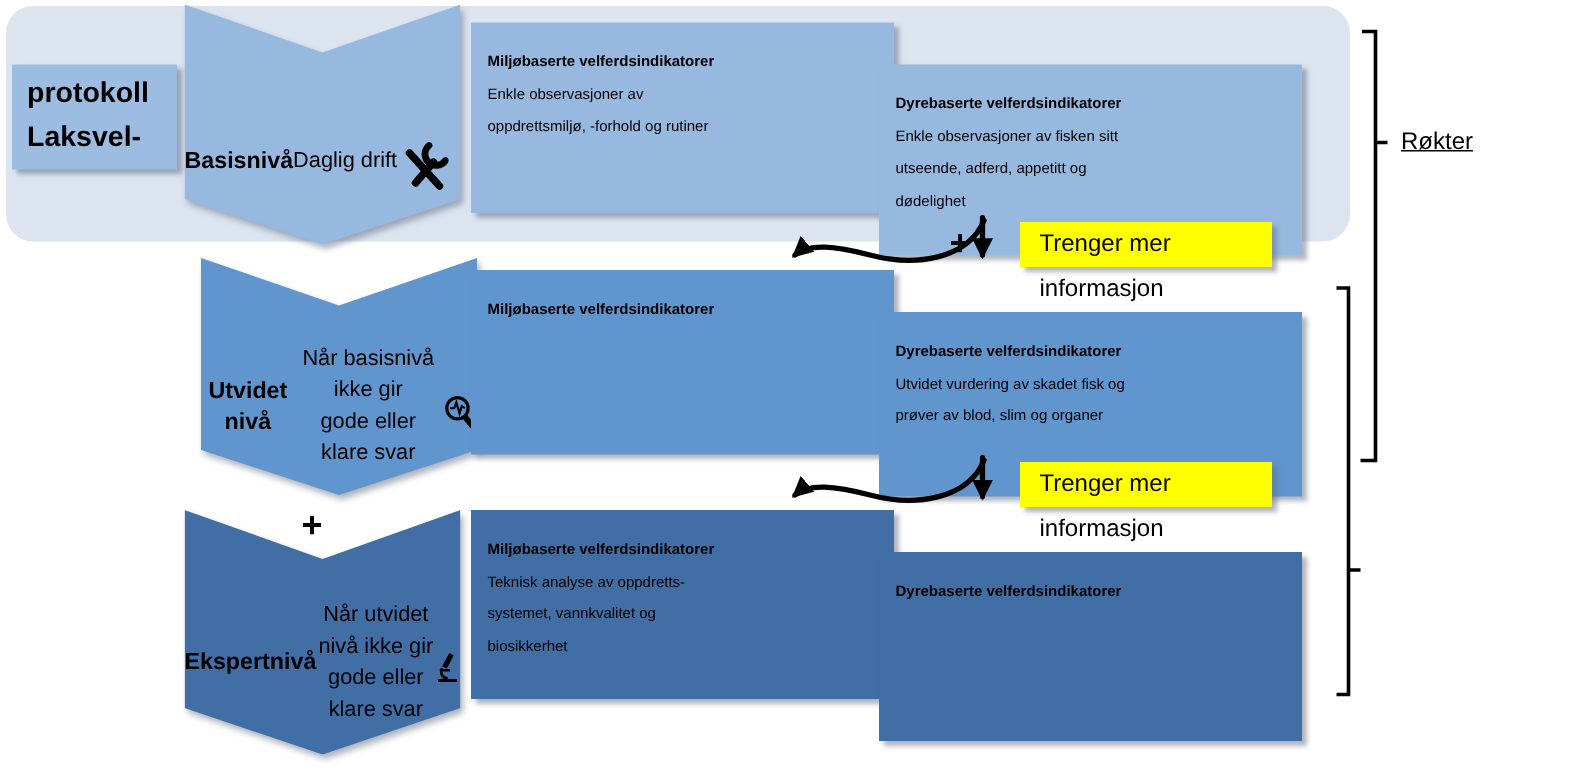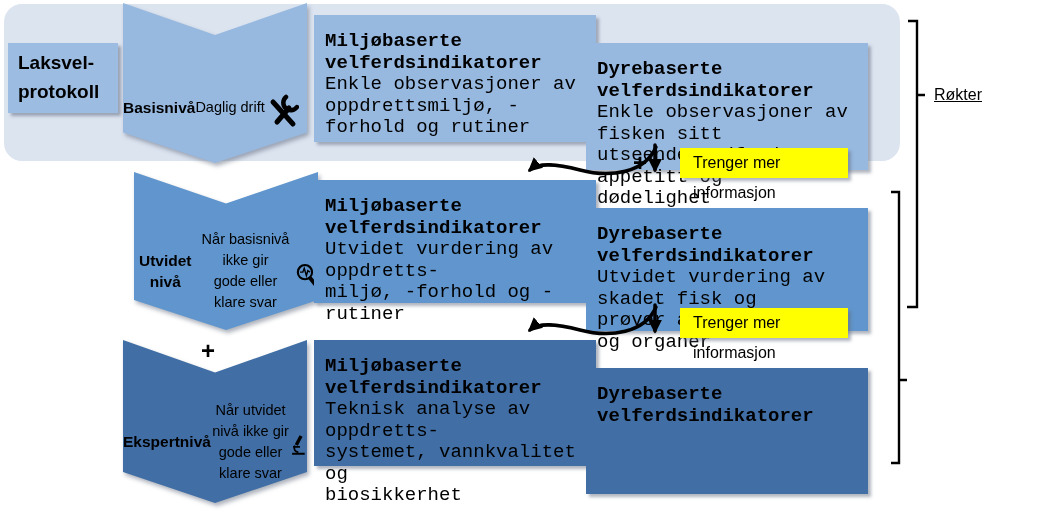"Miljøbaserte velferdsindikatorer" .ibox { font-family: Liberation Mono, monospace -> none; font-size: 19px -> 10px }
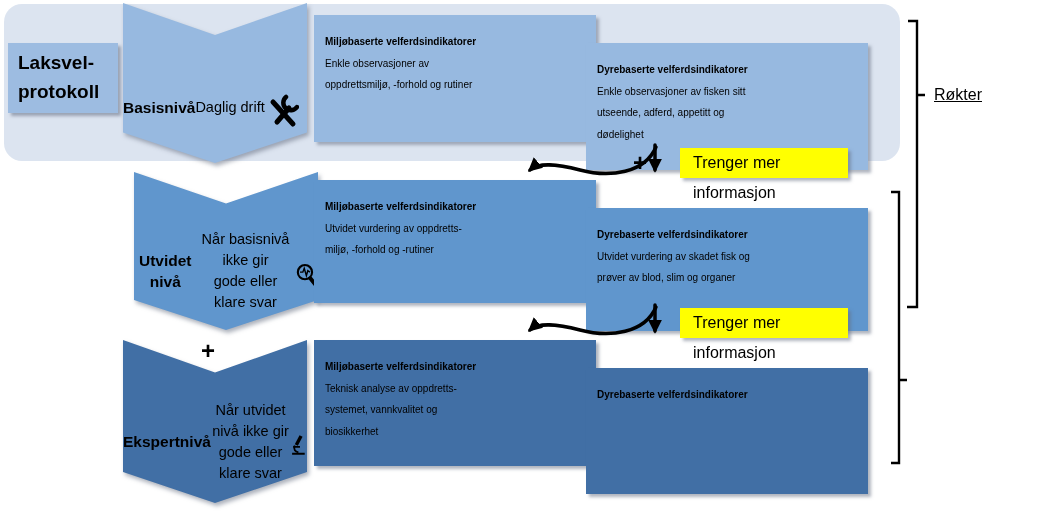"Laksvel-" div { order: before "protokoll" -> after "protokoll" }
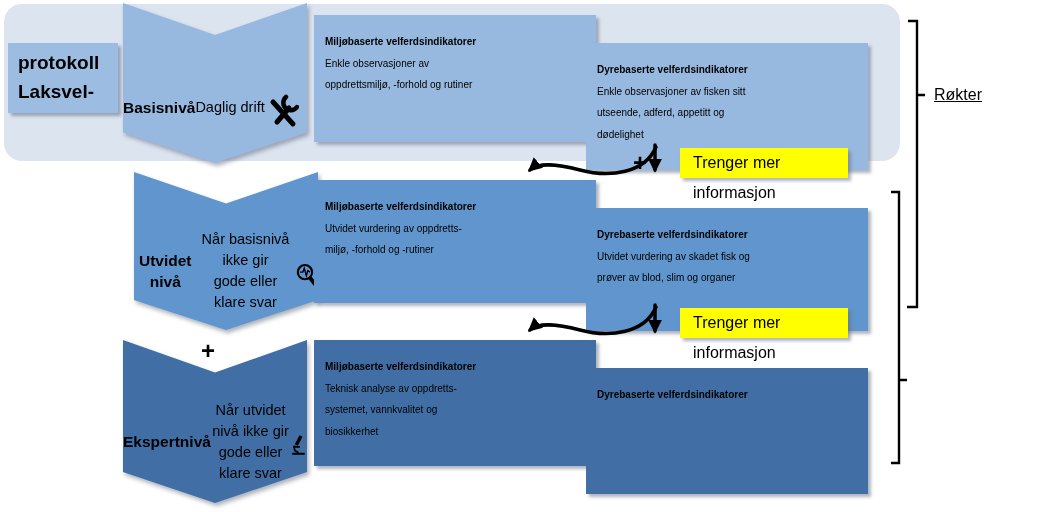"Utvidet vurdering av oppdretts-" div.ibox-body { html: <div>Utvidet vurdering av oppdretts- miljø, -forhold og -rutiner</div> -> none }
